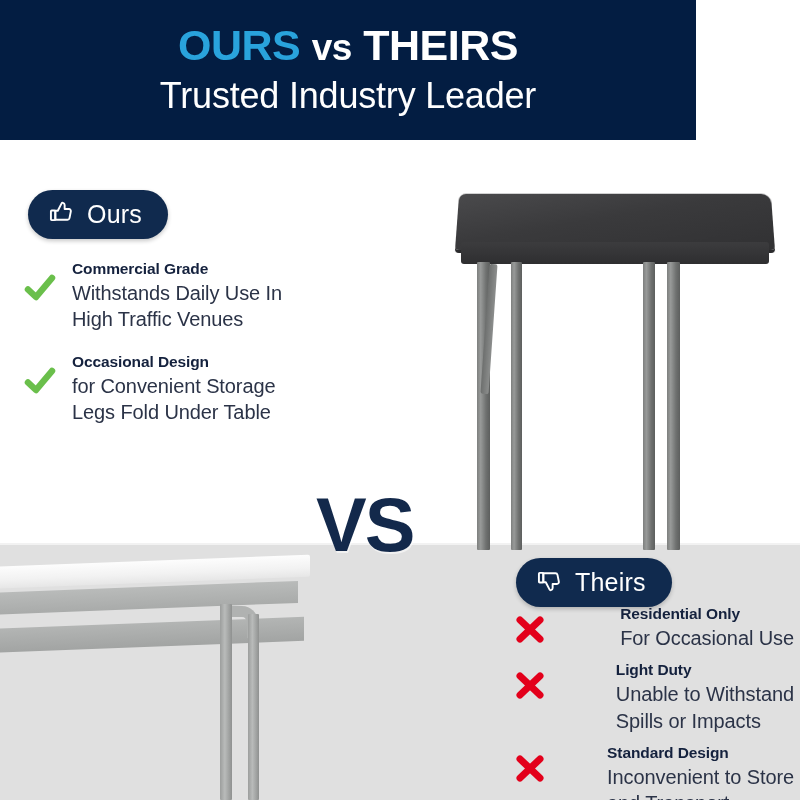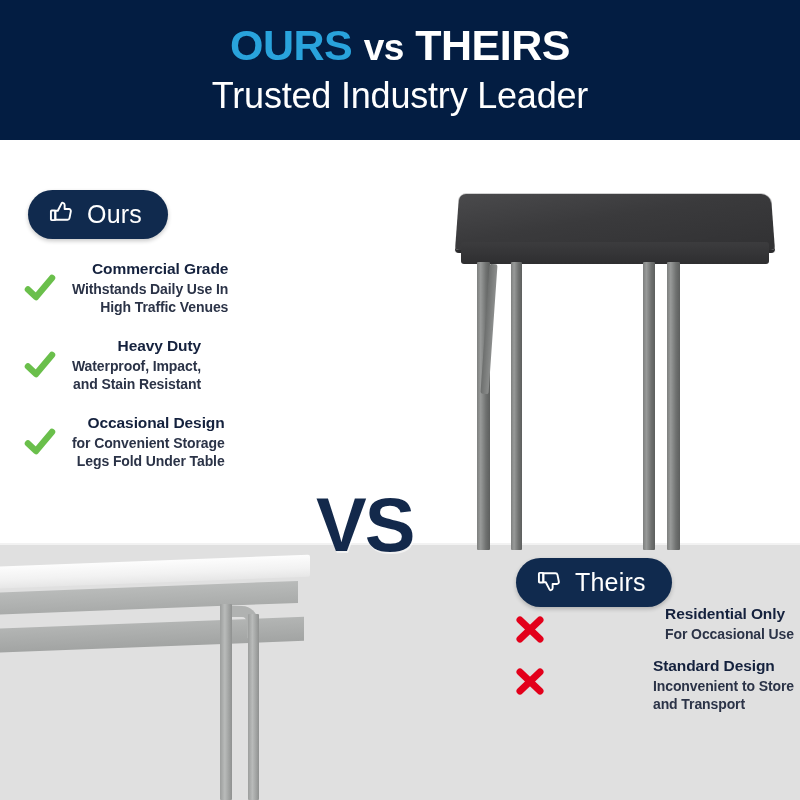"OURS vs THEIRS" .header { width: 800px -> 696px }
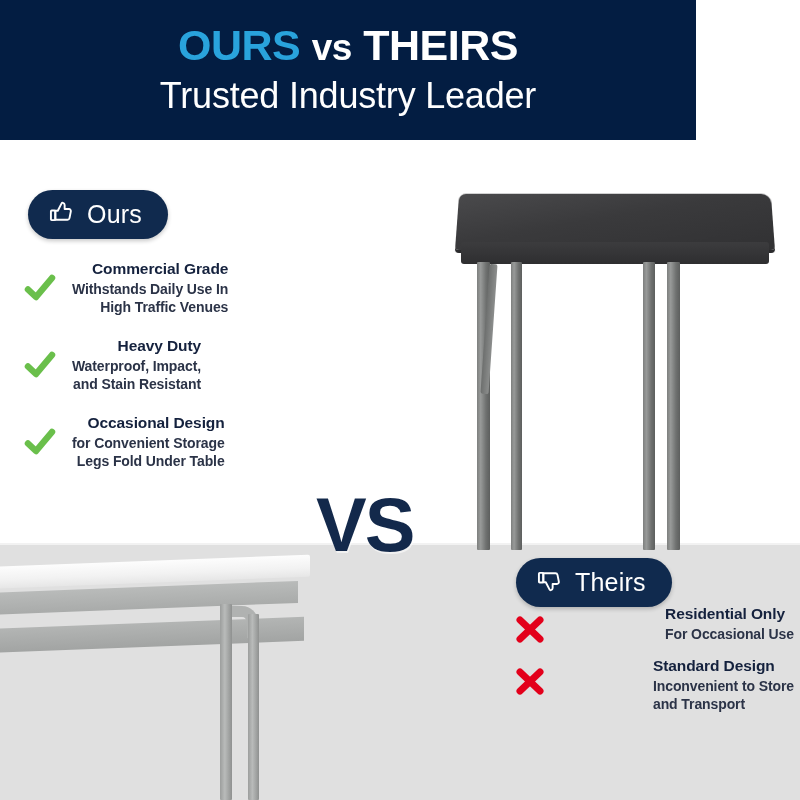"Commercial Grade" .list-ours .feature-row { text-align: right -> none }
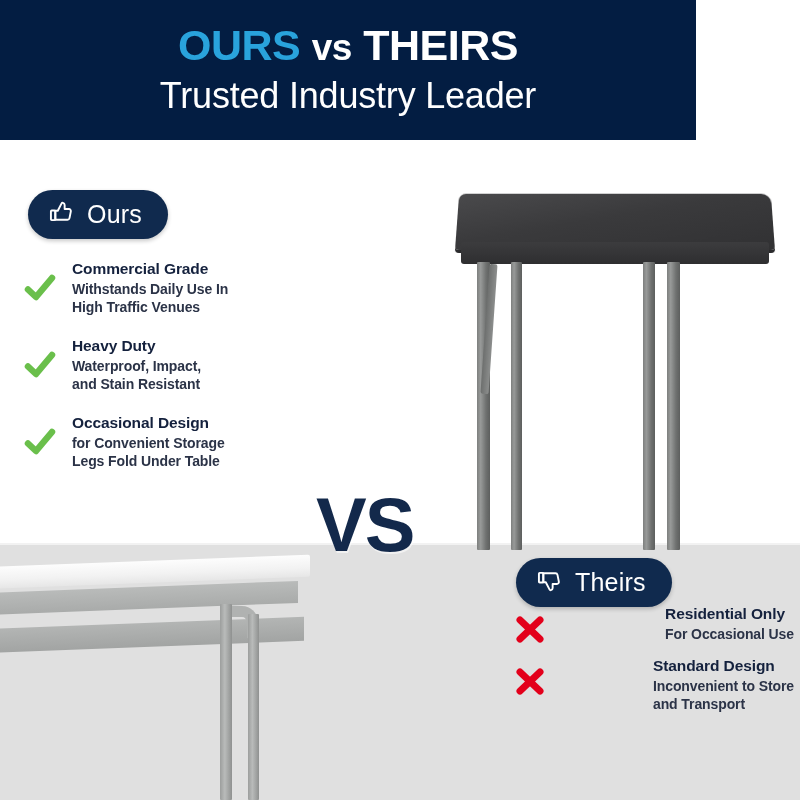"Withstands Daily Use In" .feature-desc { font-size: 14px -> 20px; font-weight: bold -> normal }
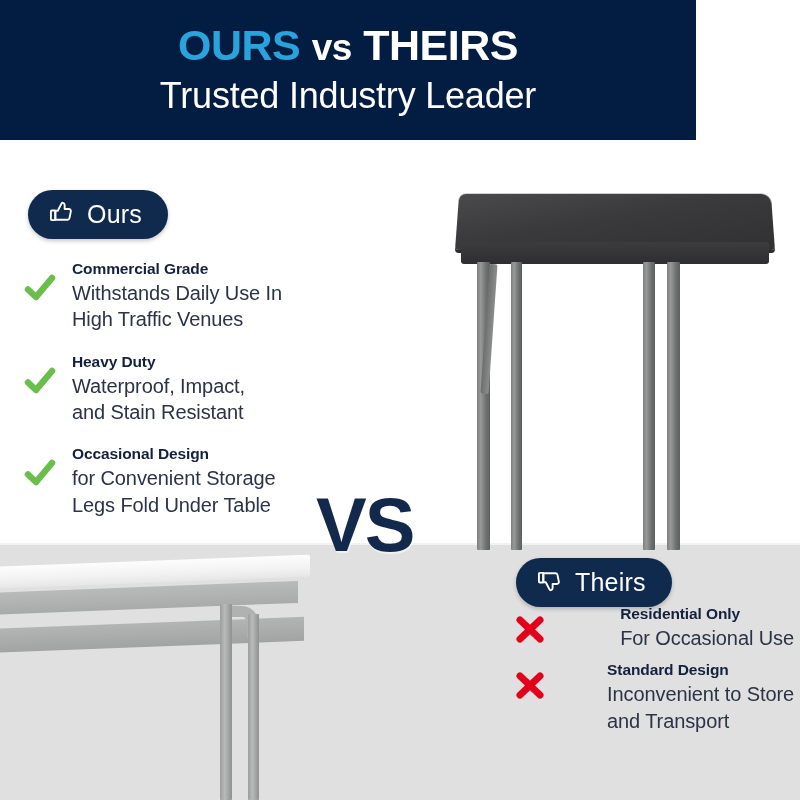"Heavy Duty" div.feature-row { html: <div> <span> <svg> <path></path> </svg> </span> <span> <div>Heavy Duty</div> <div>Waterproof, Impact,</div> <div>and Stain Resistant</div> </span> </div> -> none }
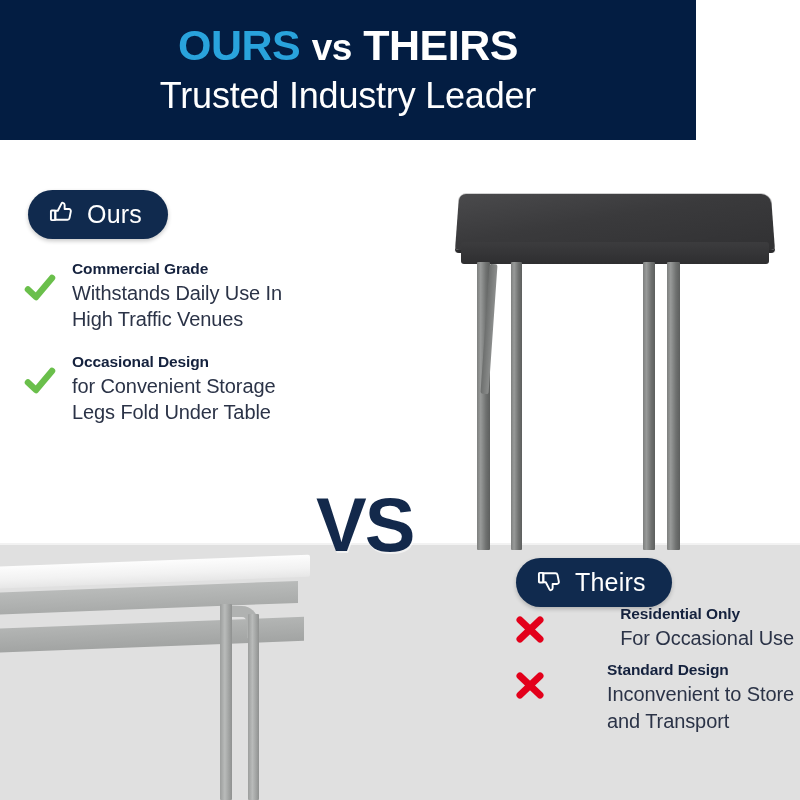"Light Duty" div.feature-row { html: none -> <div> <span> <svg> <path></path> <path></path> </svg> </span> <span> <div>Light Duty</div> <div>Unable to Withstand</div> <div>Spills or Impacts</div> </span> </div> }
